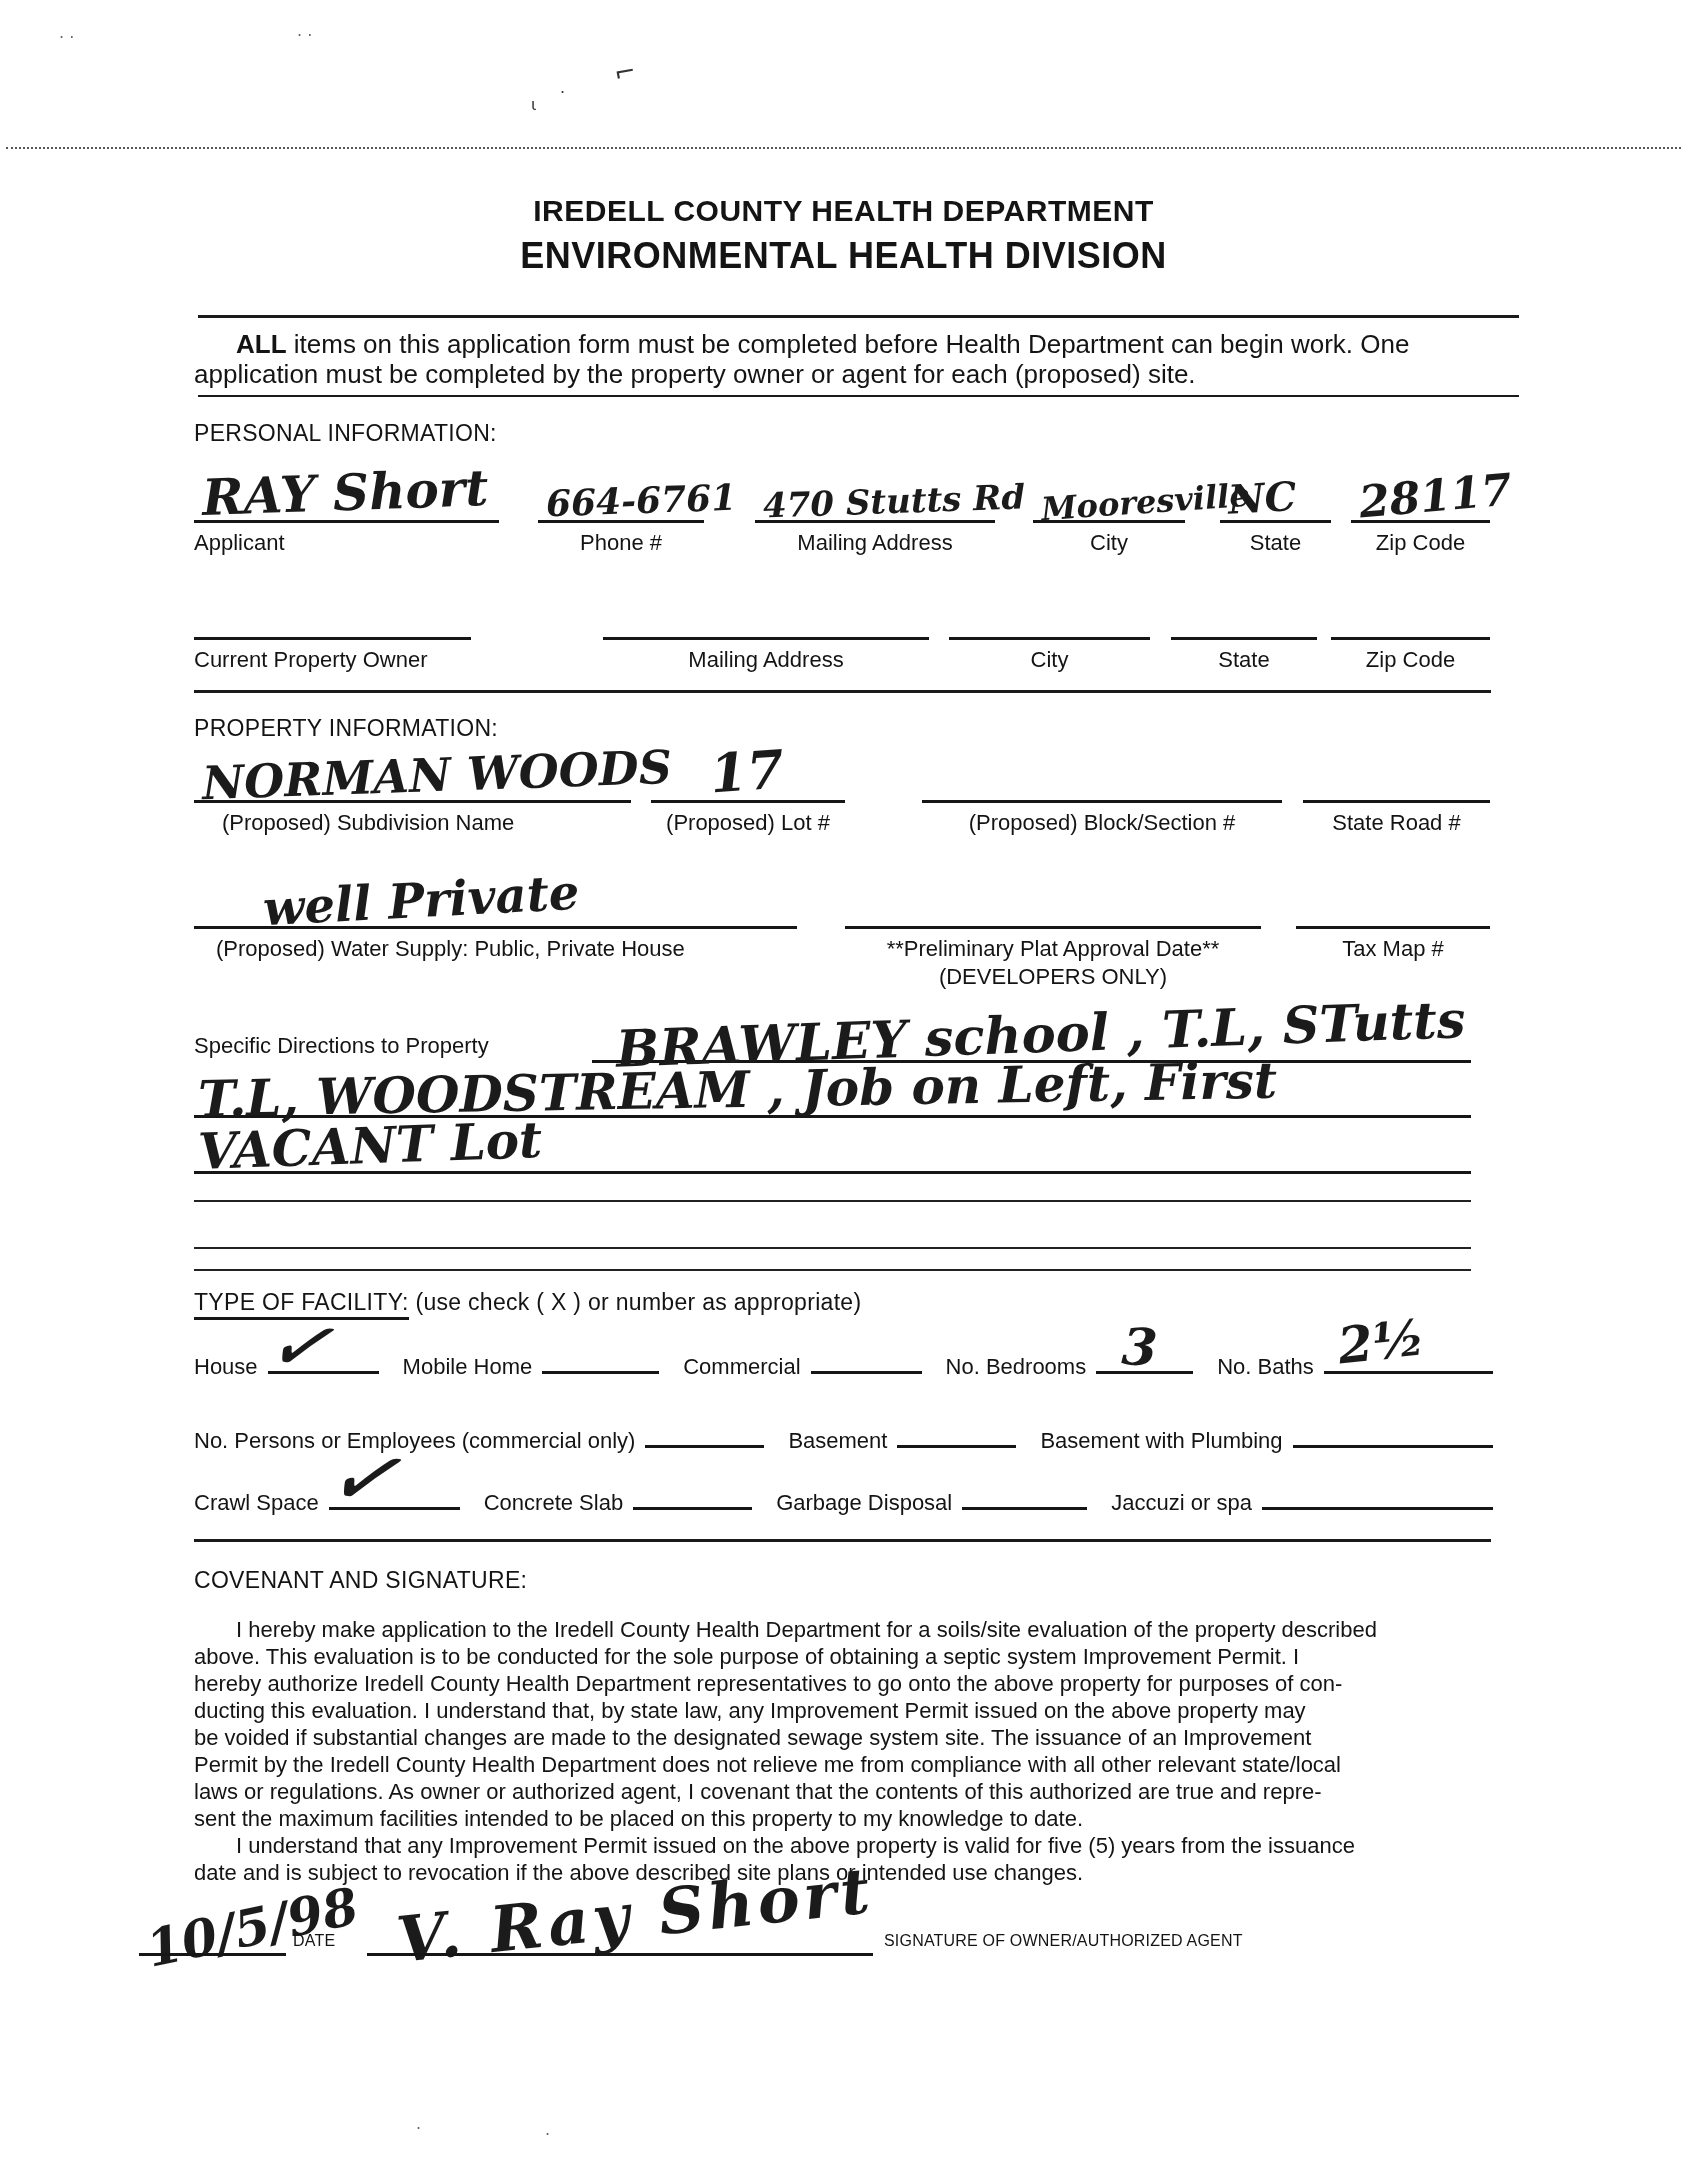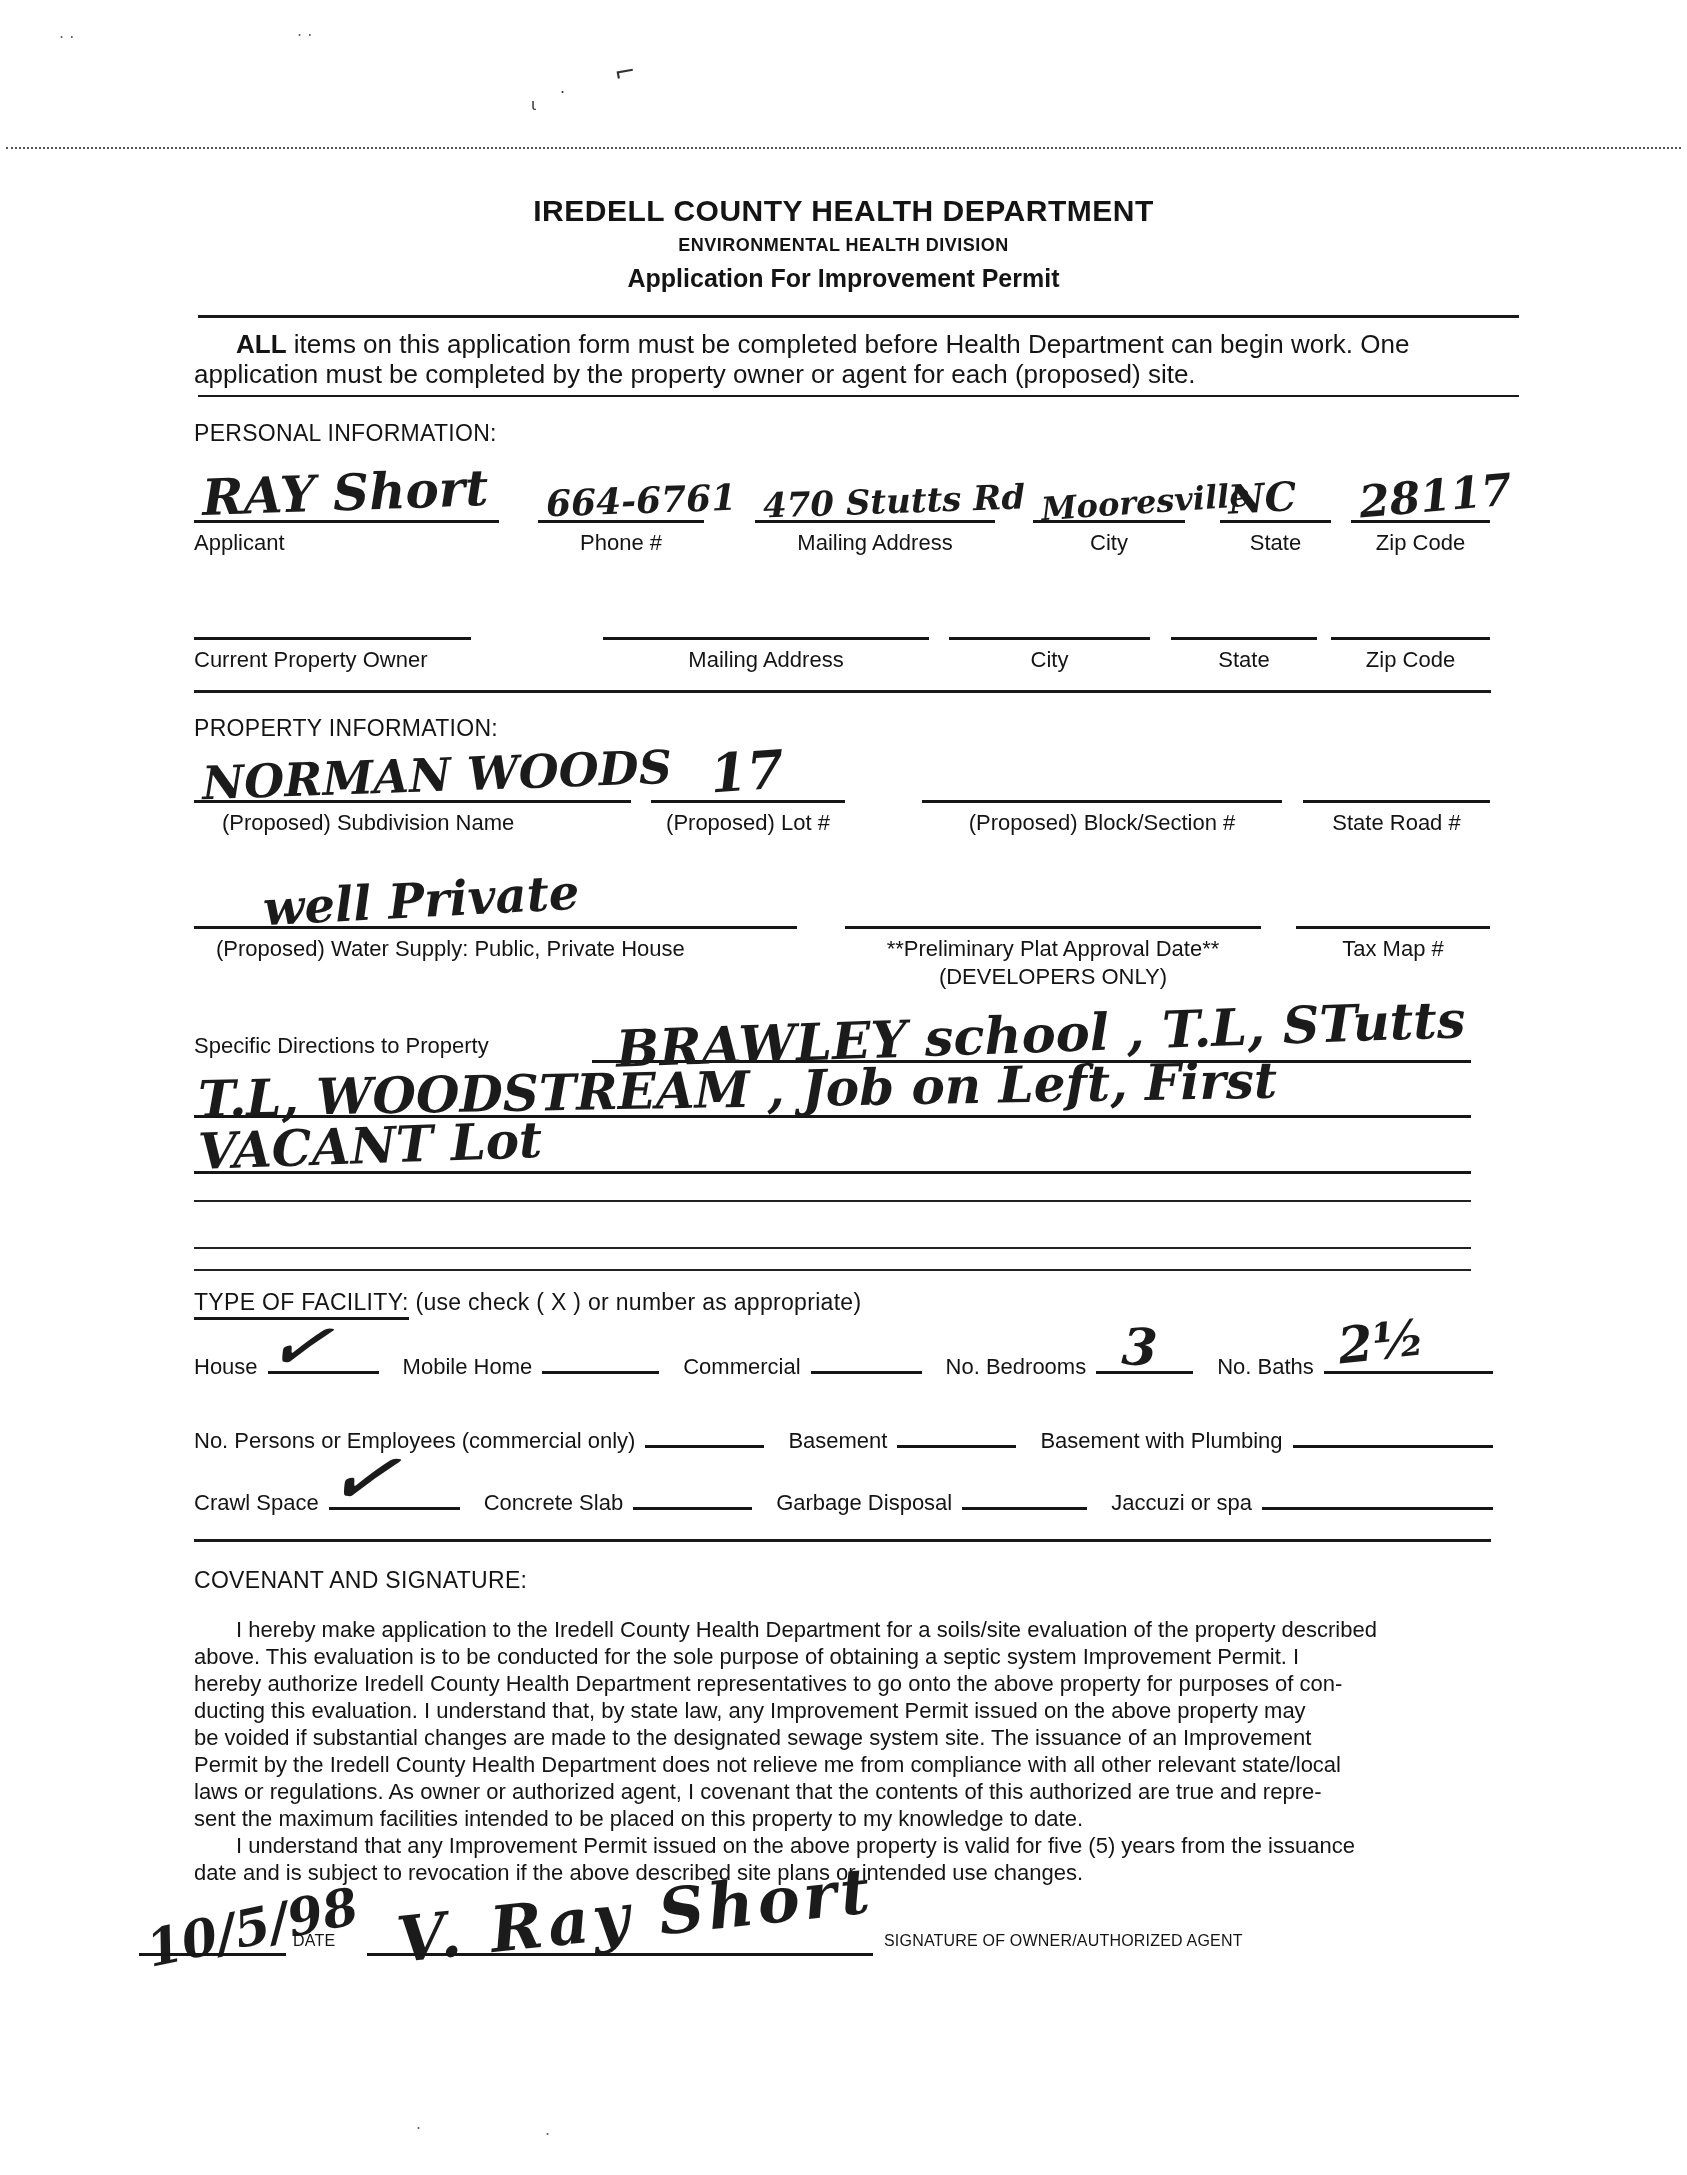"ENVIRONMENTAL HEALTH DIVISION" .hdr .l2 { font-size: 18px -> 36px }
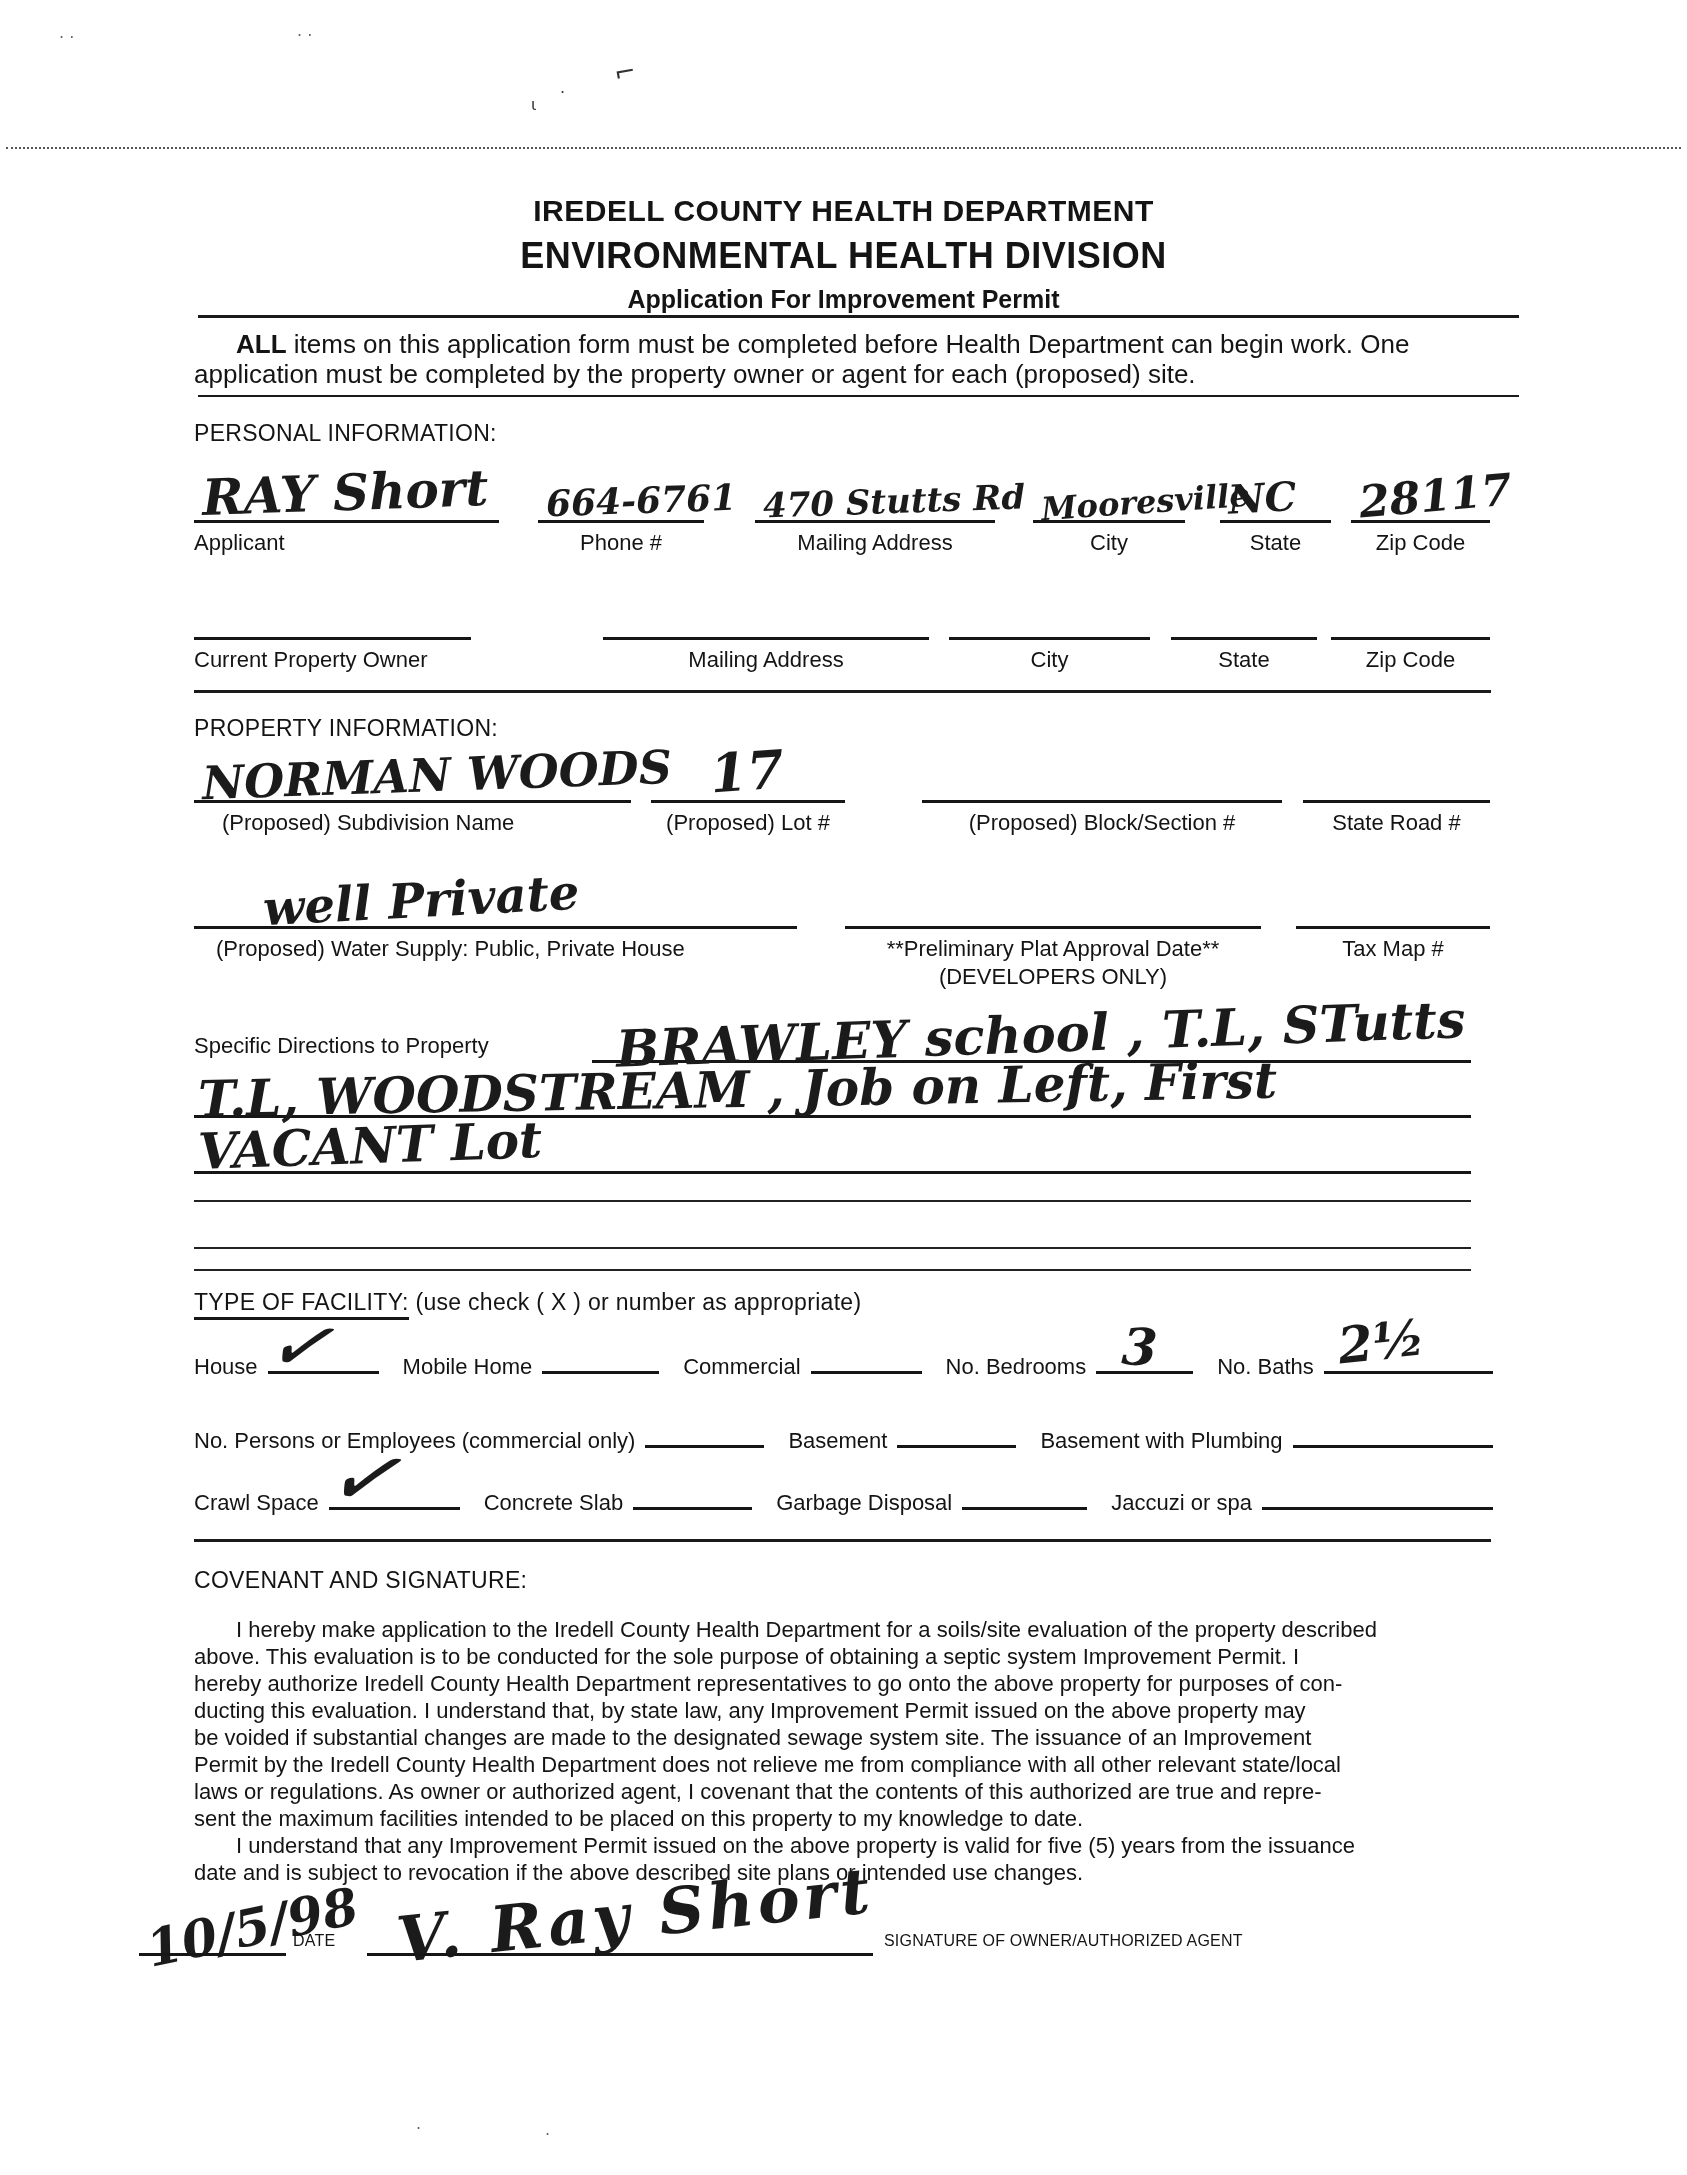"Application For Improvement Permit" div.l3 { html: <div>Application For Improvement Permit</div> -> none }
